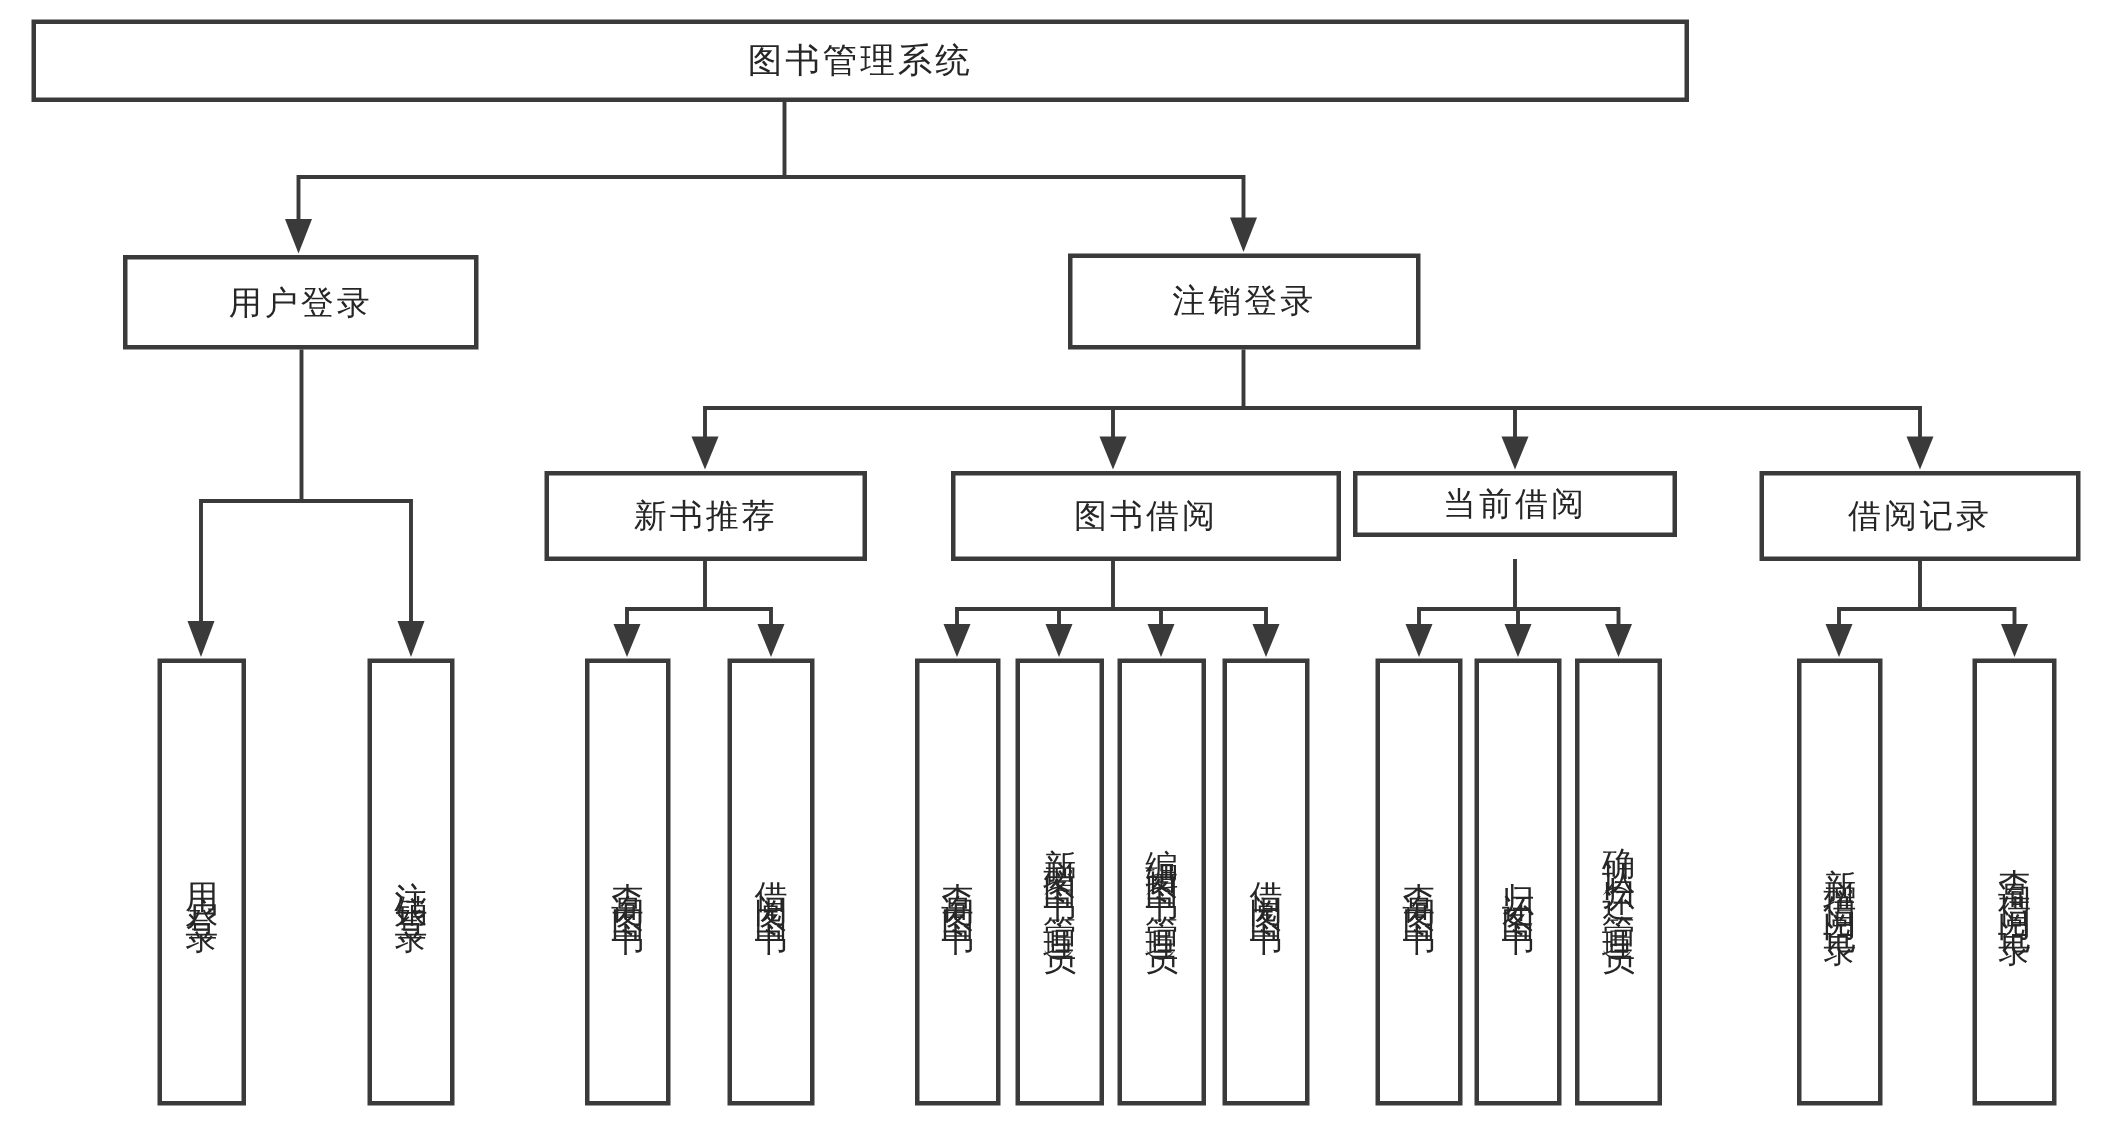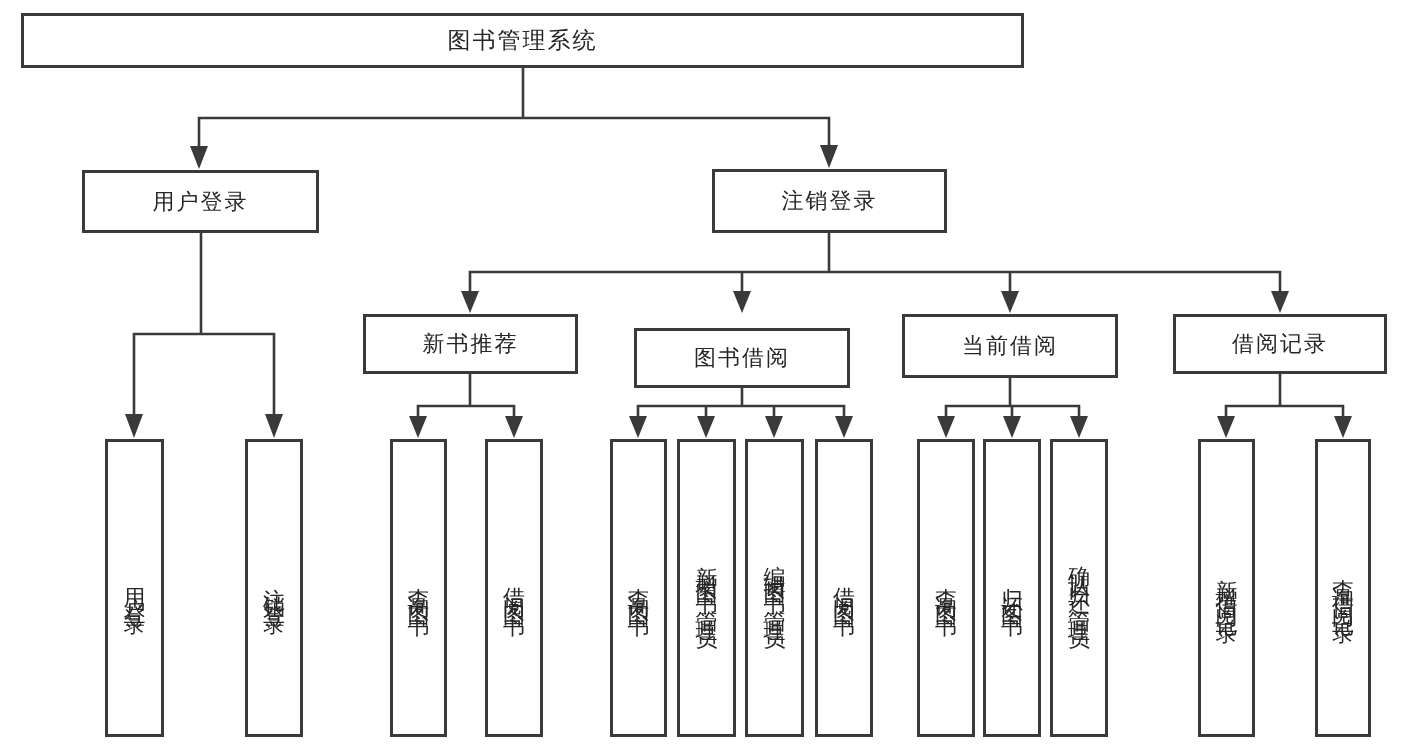"图书管理系统" div.node { width: 1003px -> 1105px }
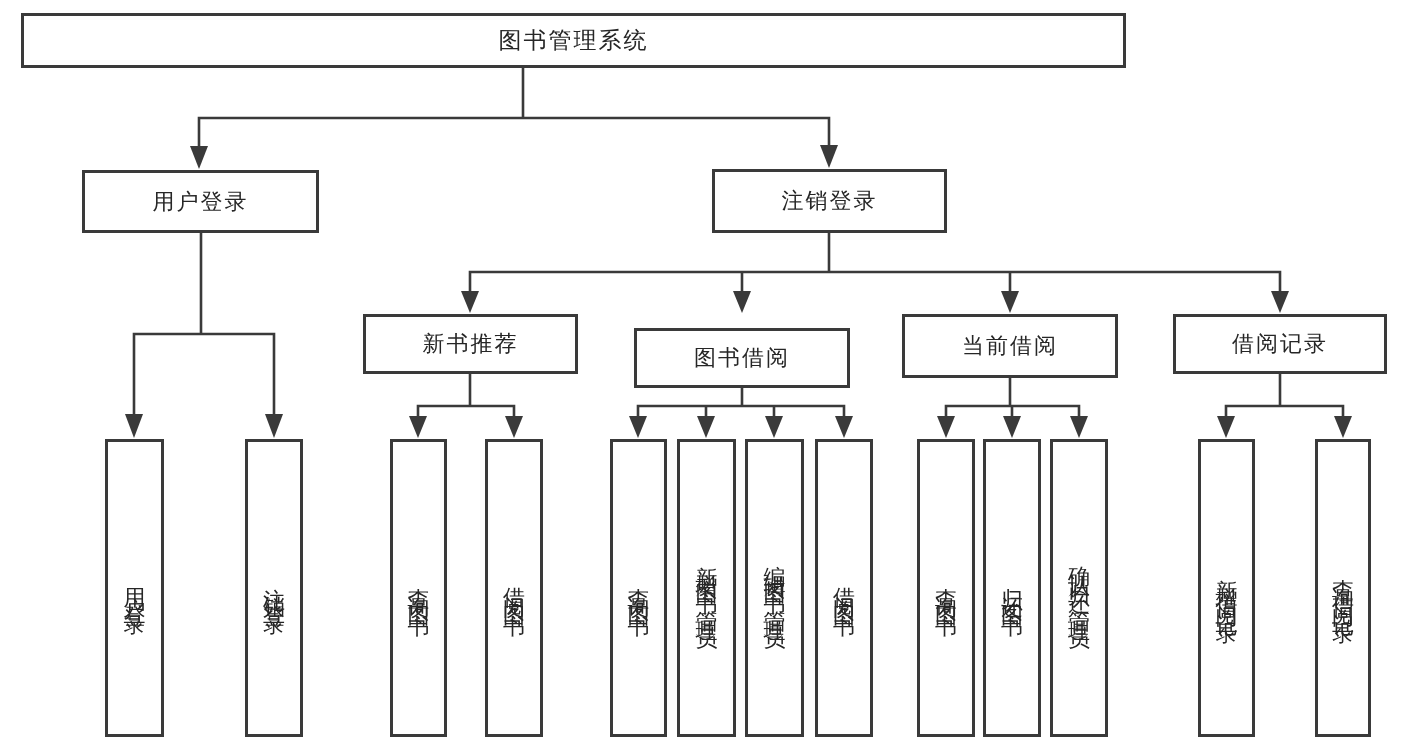"图书借阅" div.node { top: 328px -> 314px; width: 216px -> 260px }
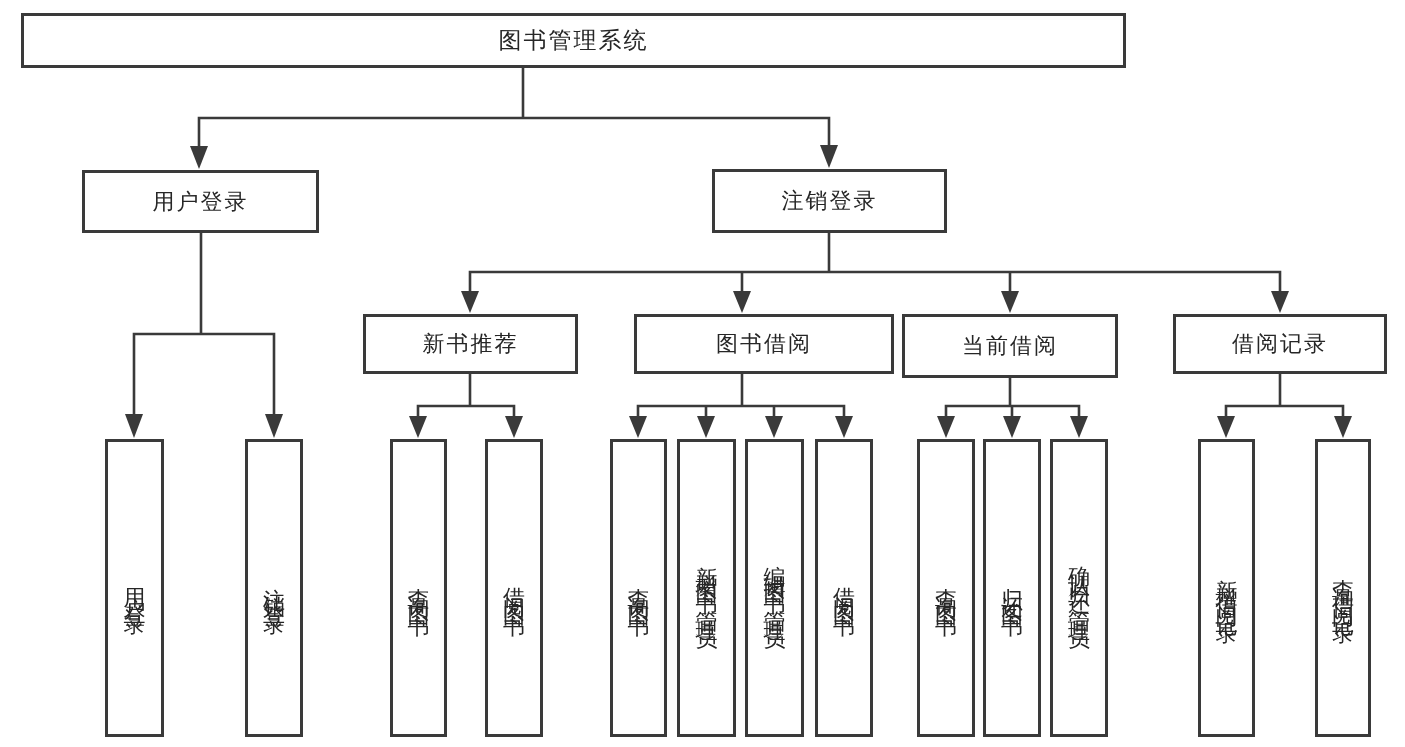"当前借阅" div.node { height: 64px -> 44px }
